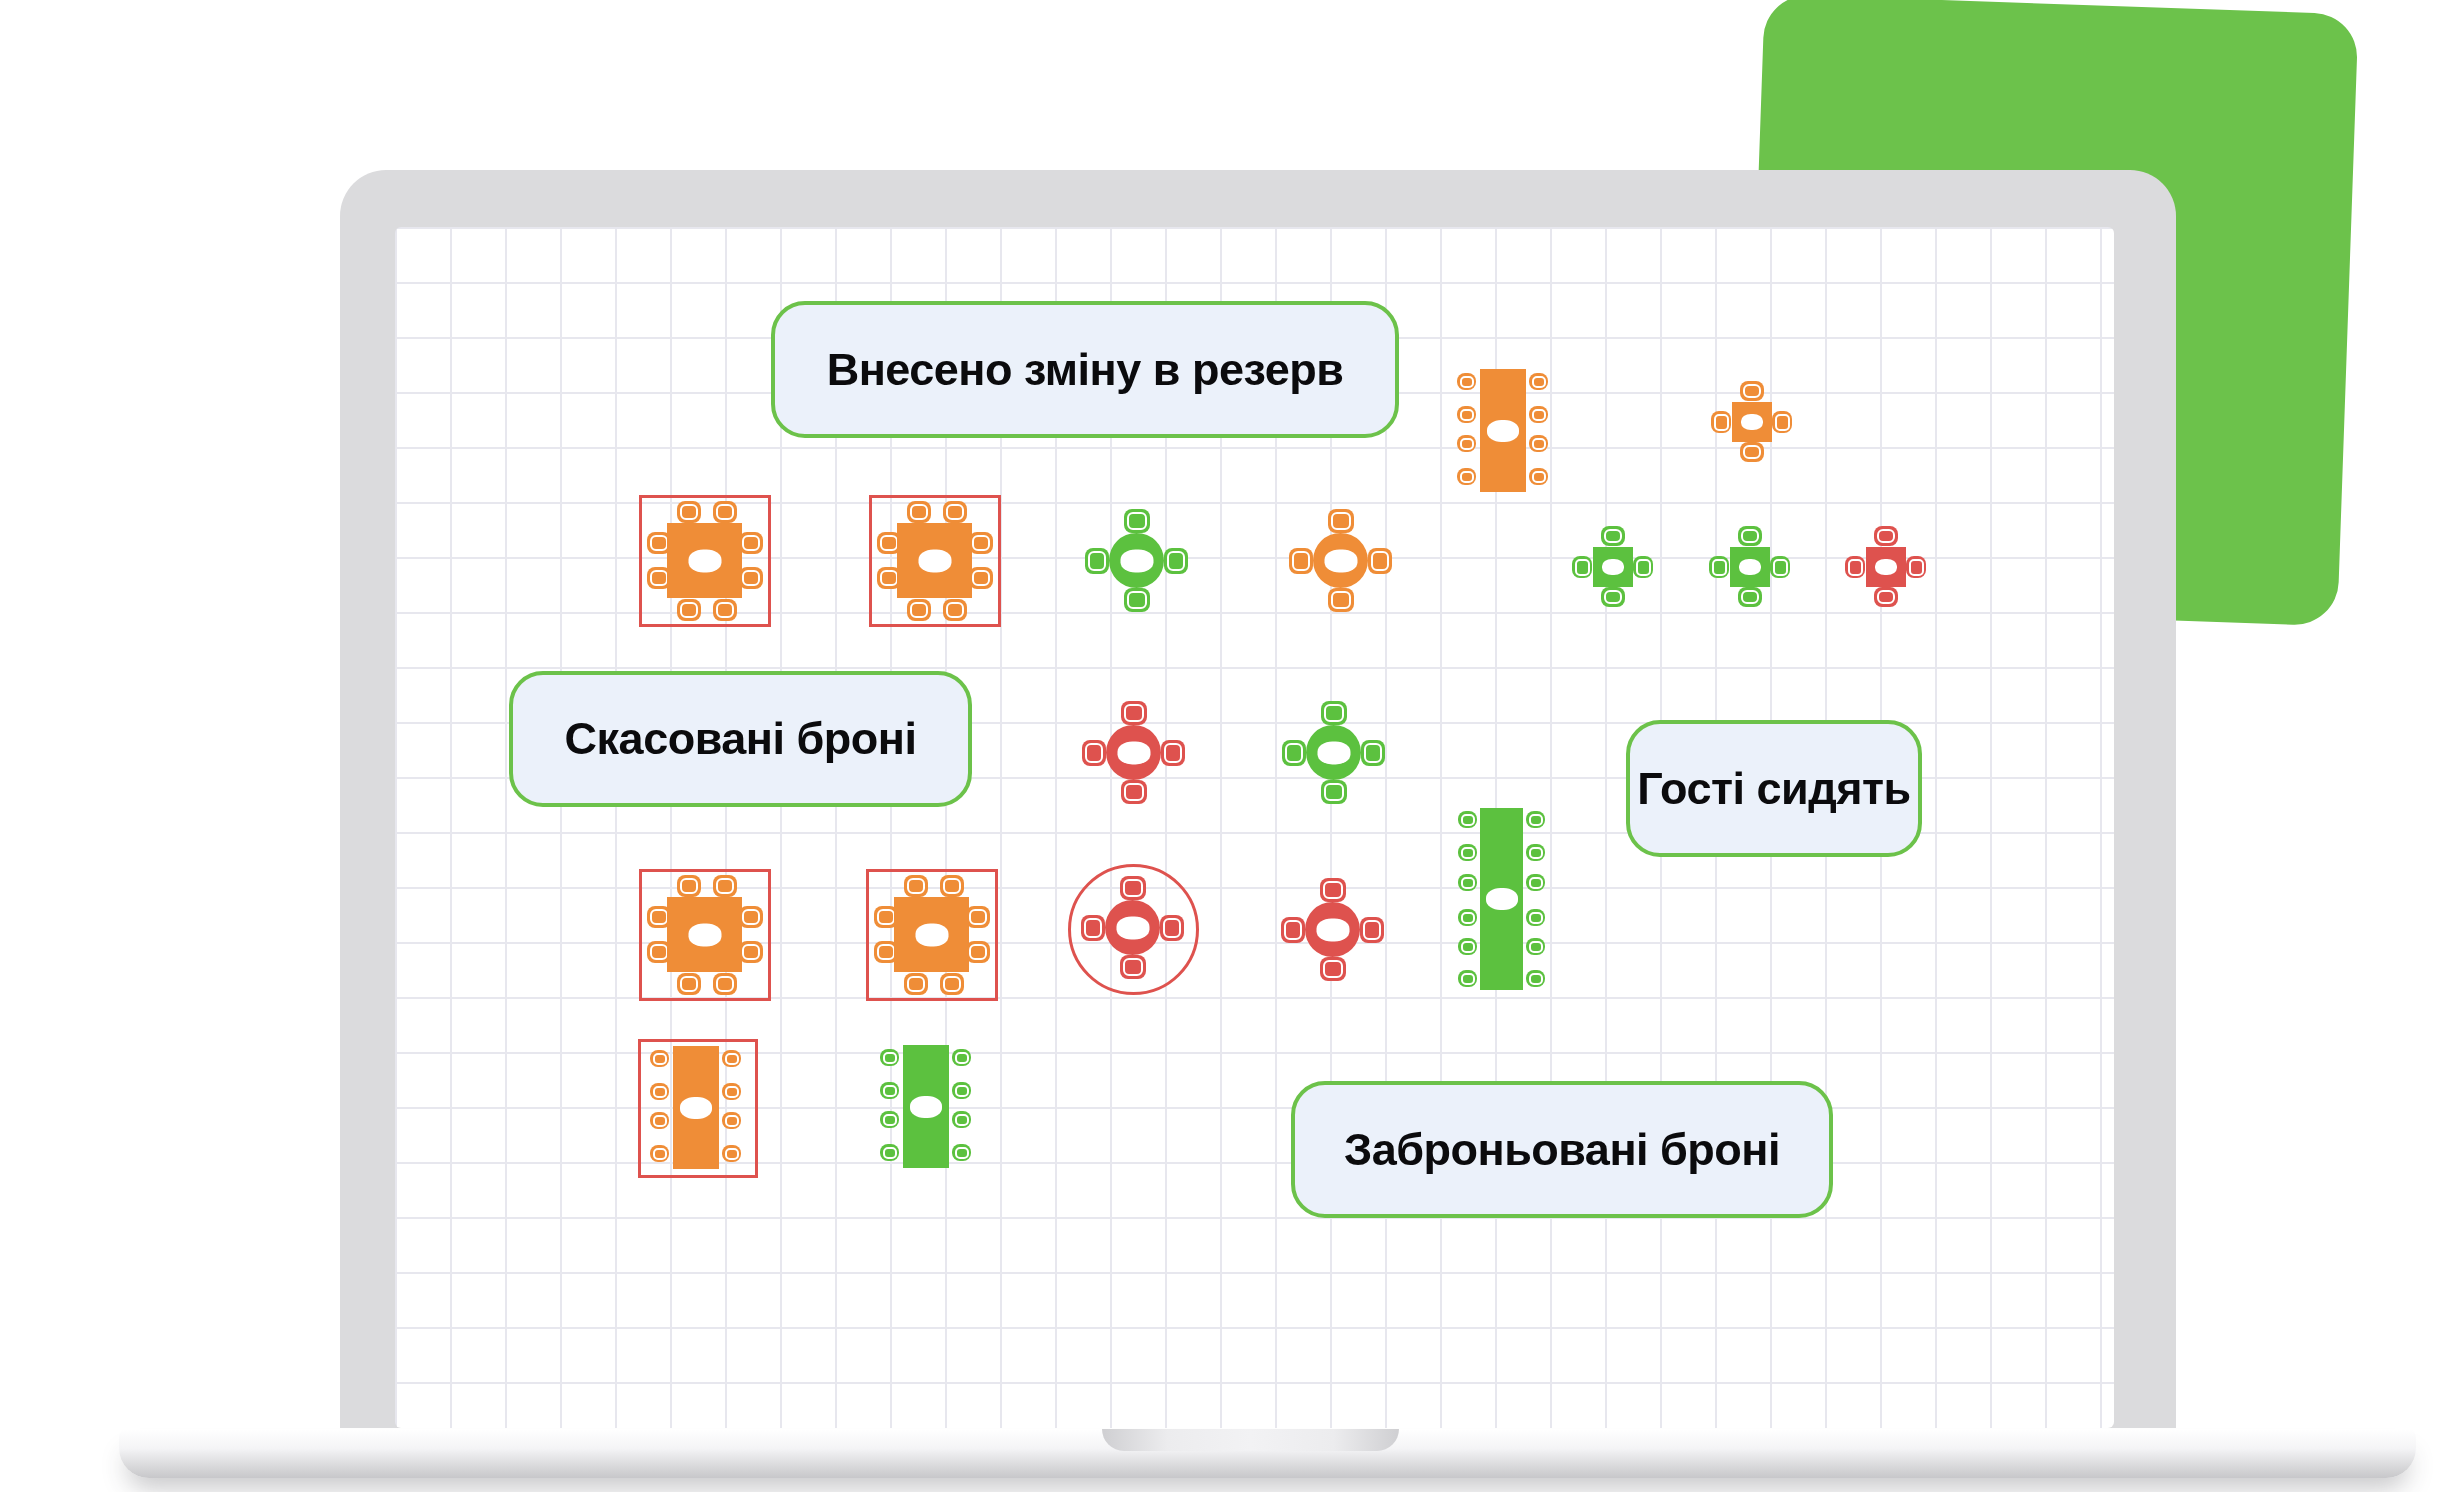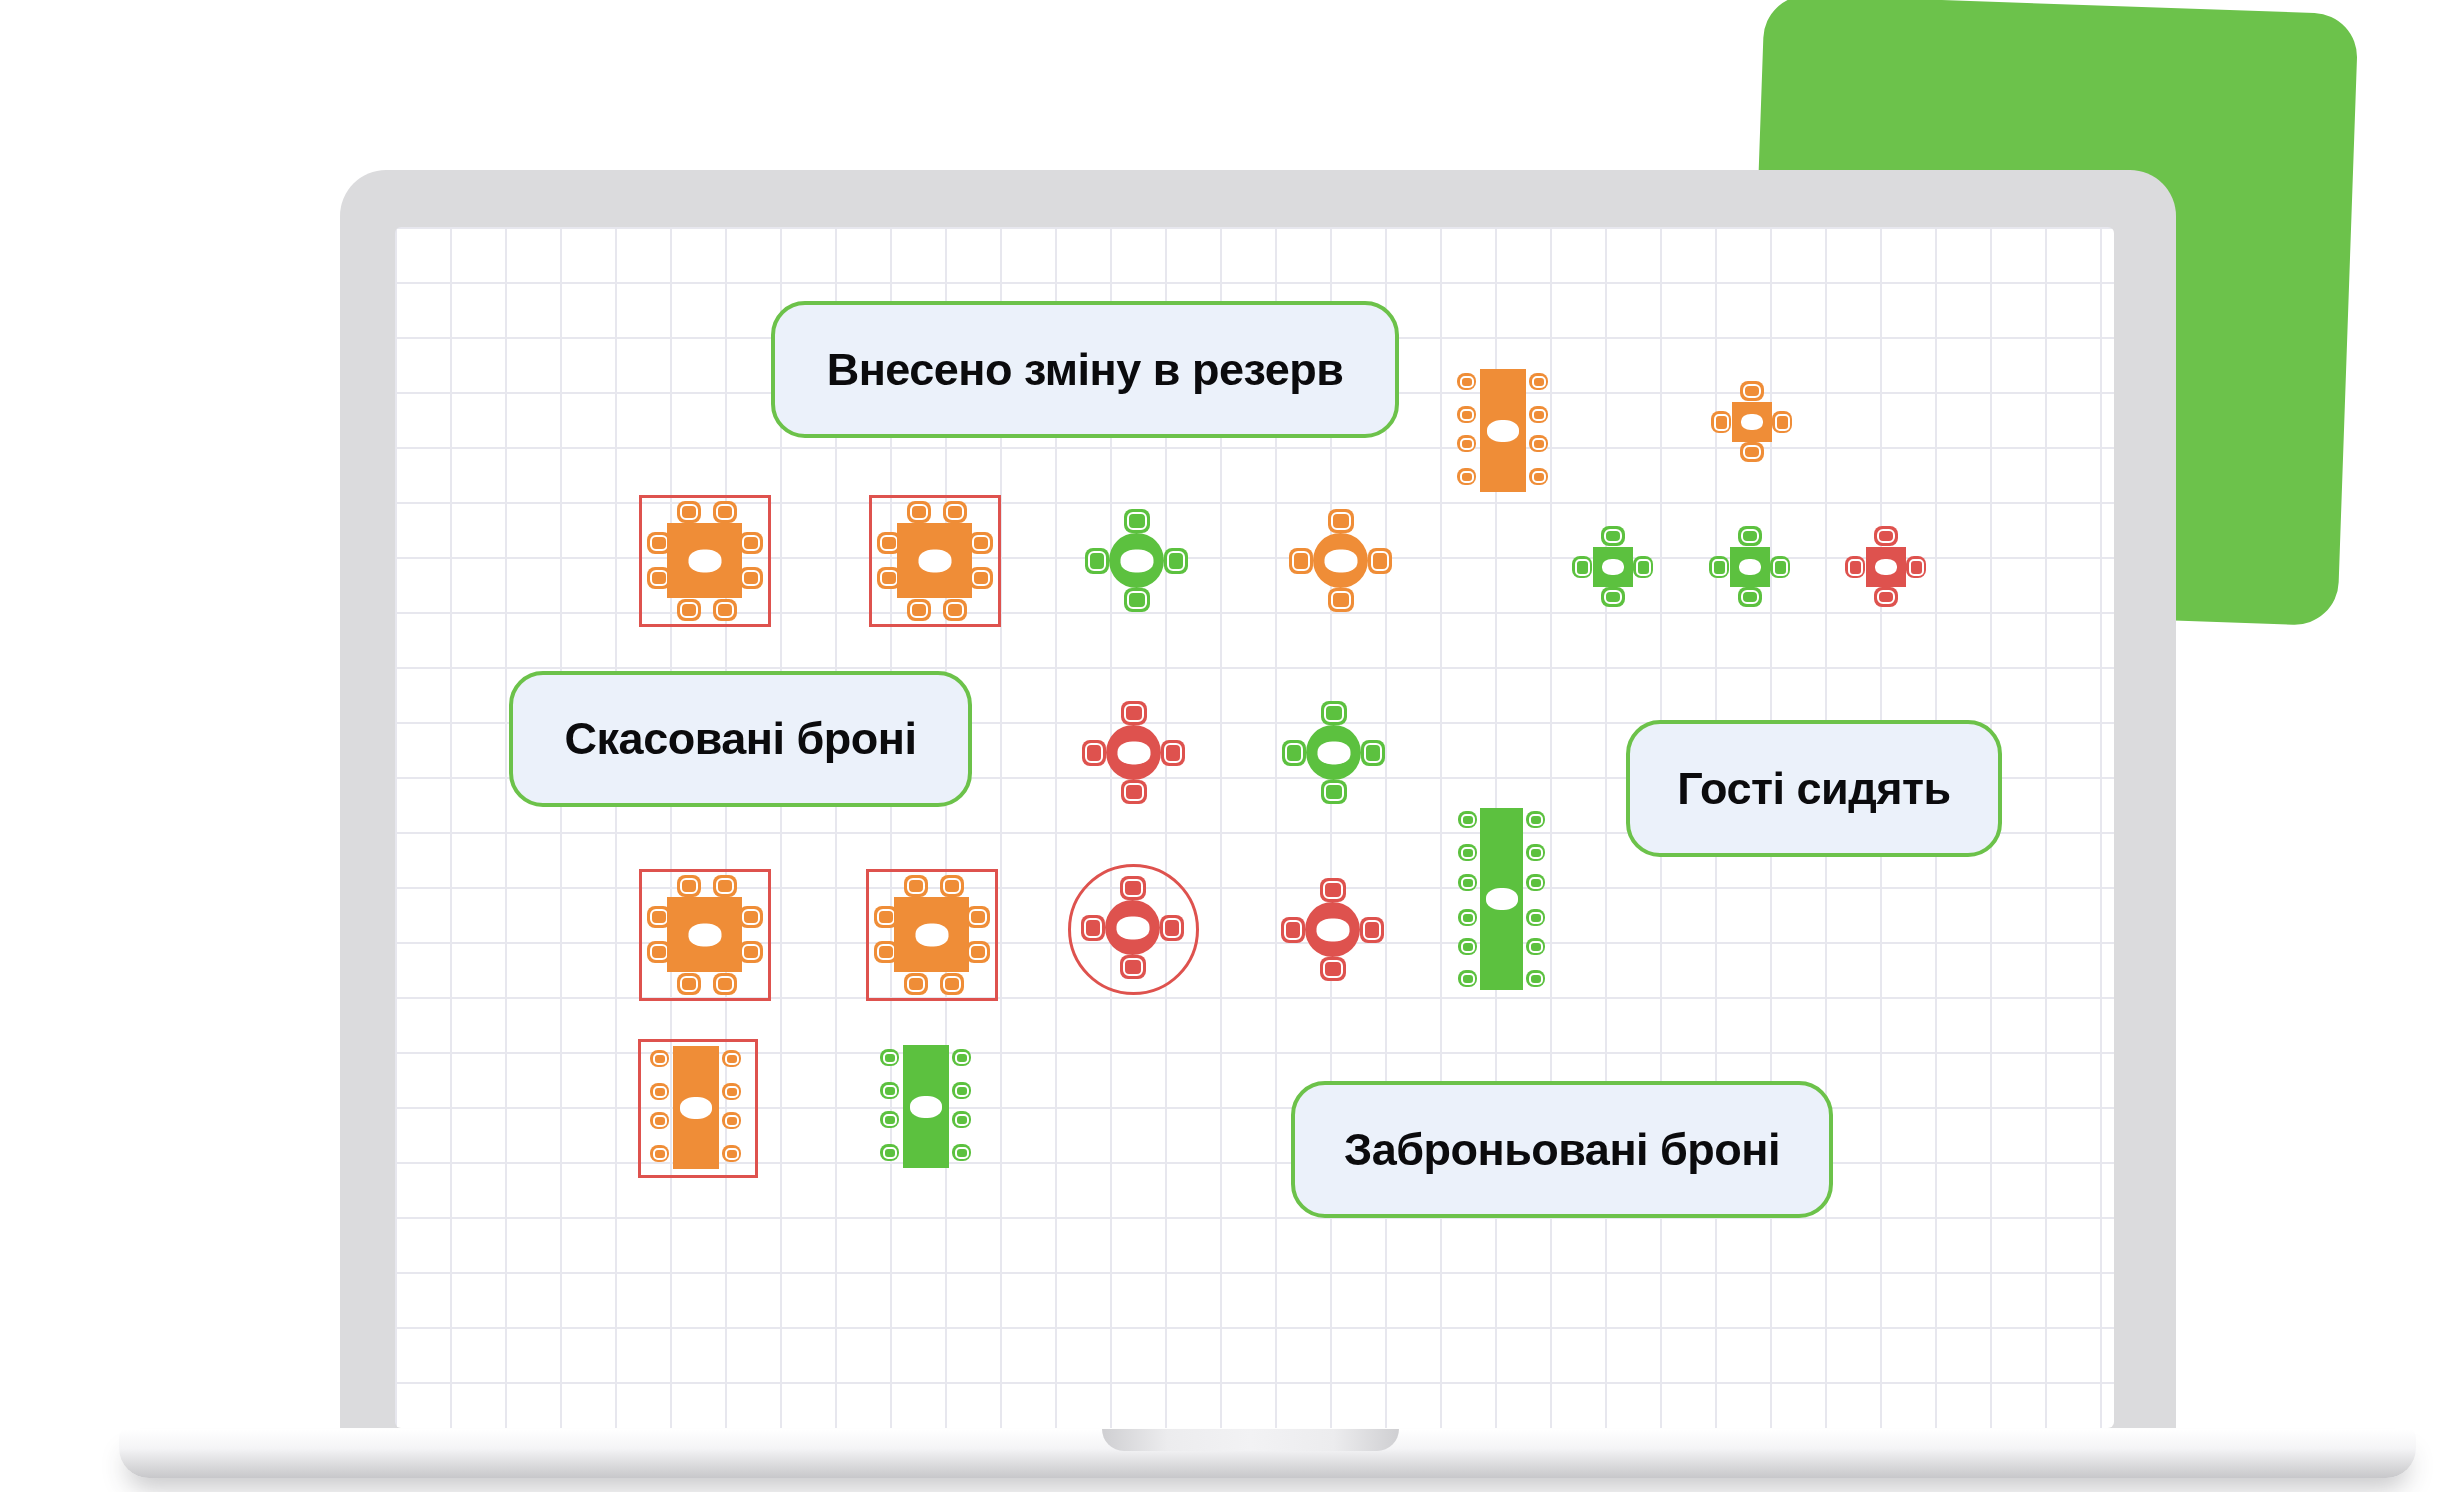"Гості сидять" div.callout { width: 376px -> 296px }
